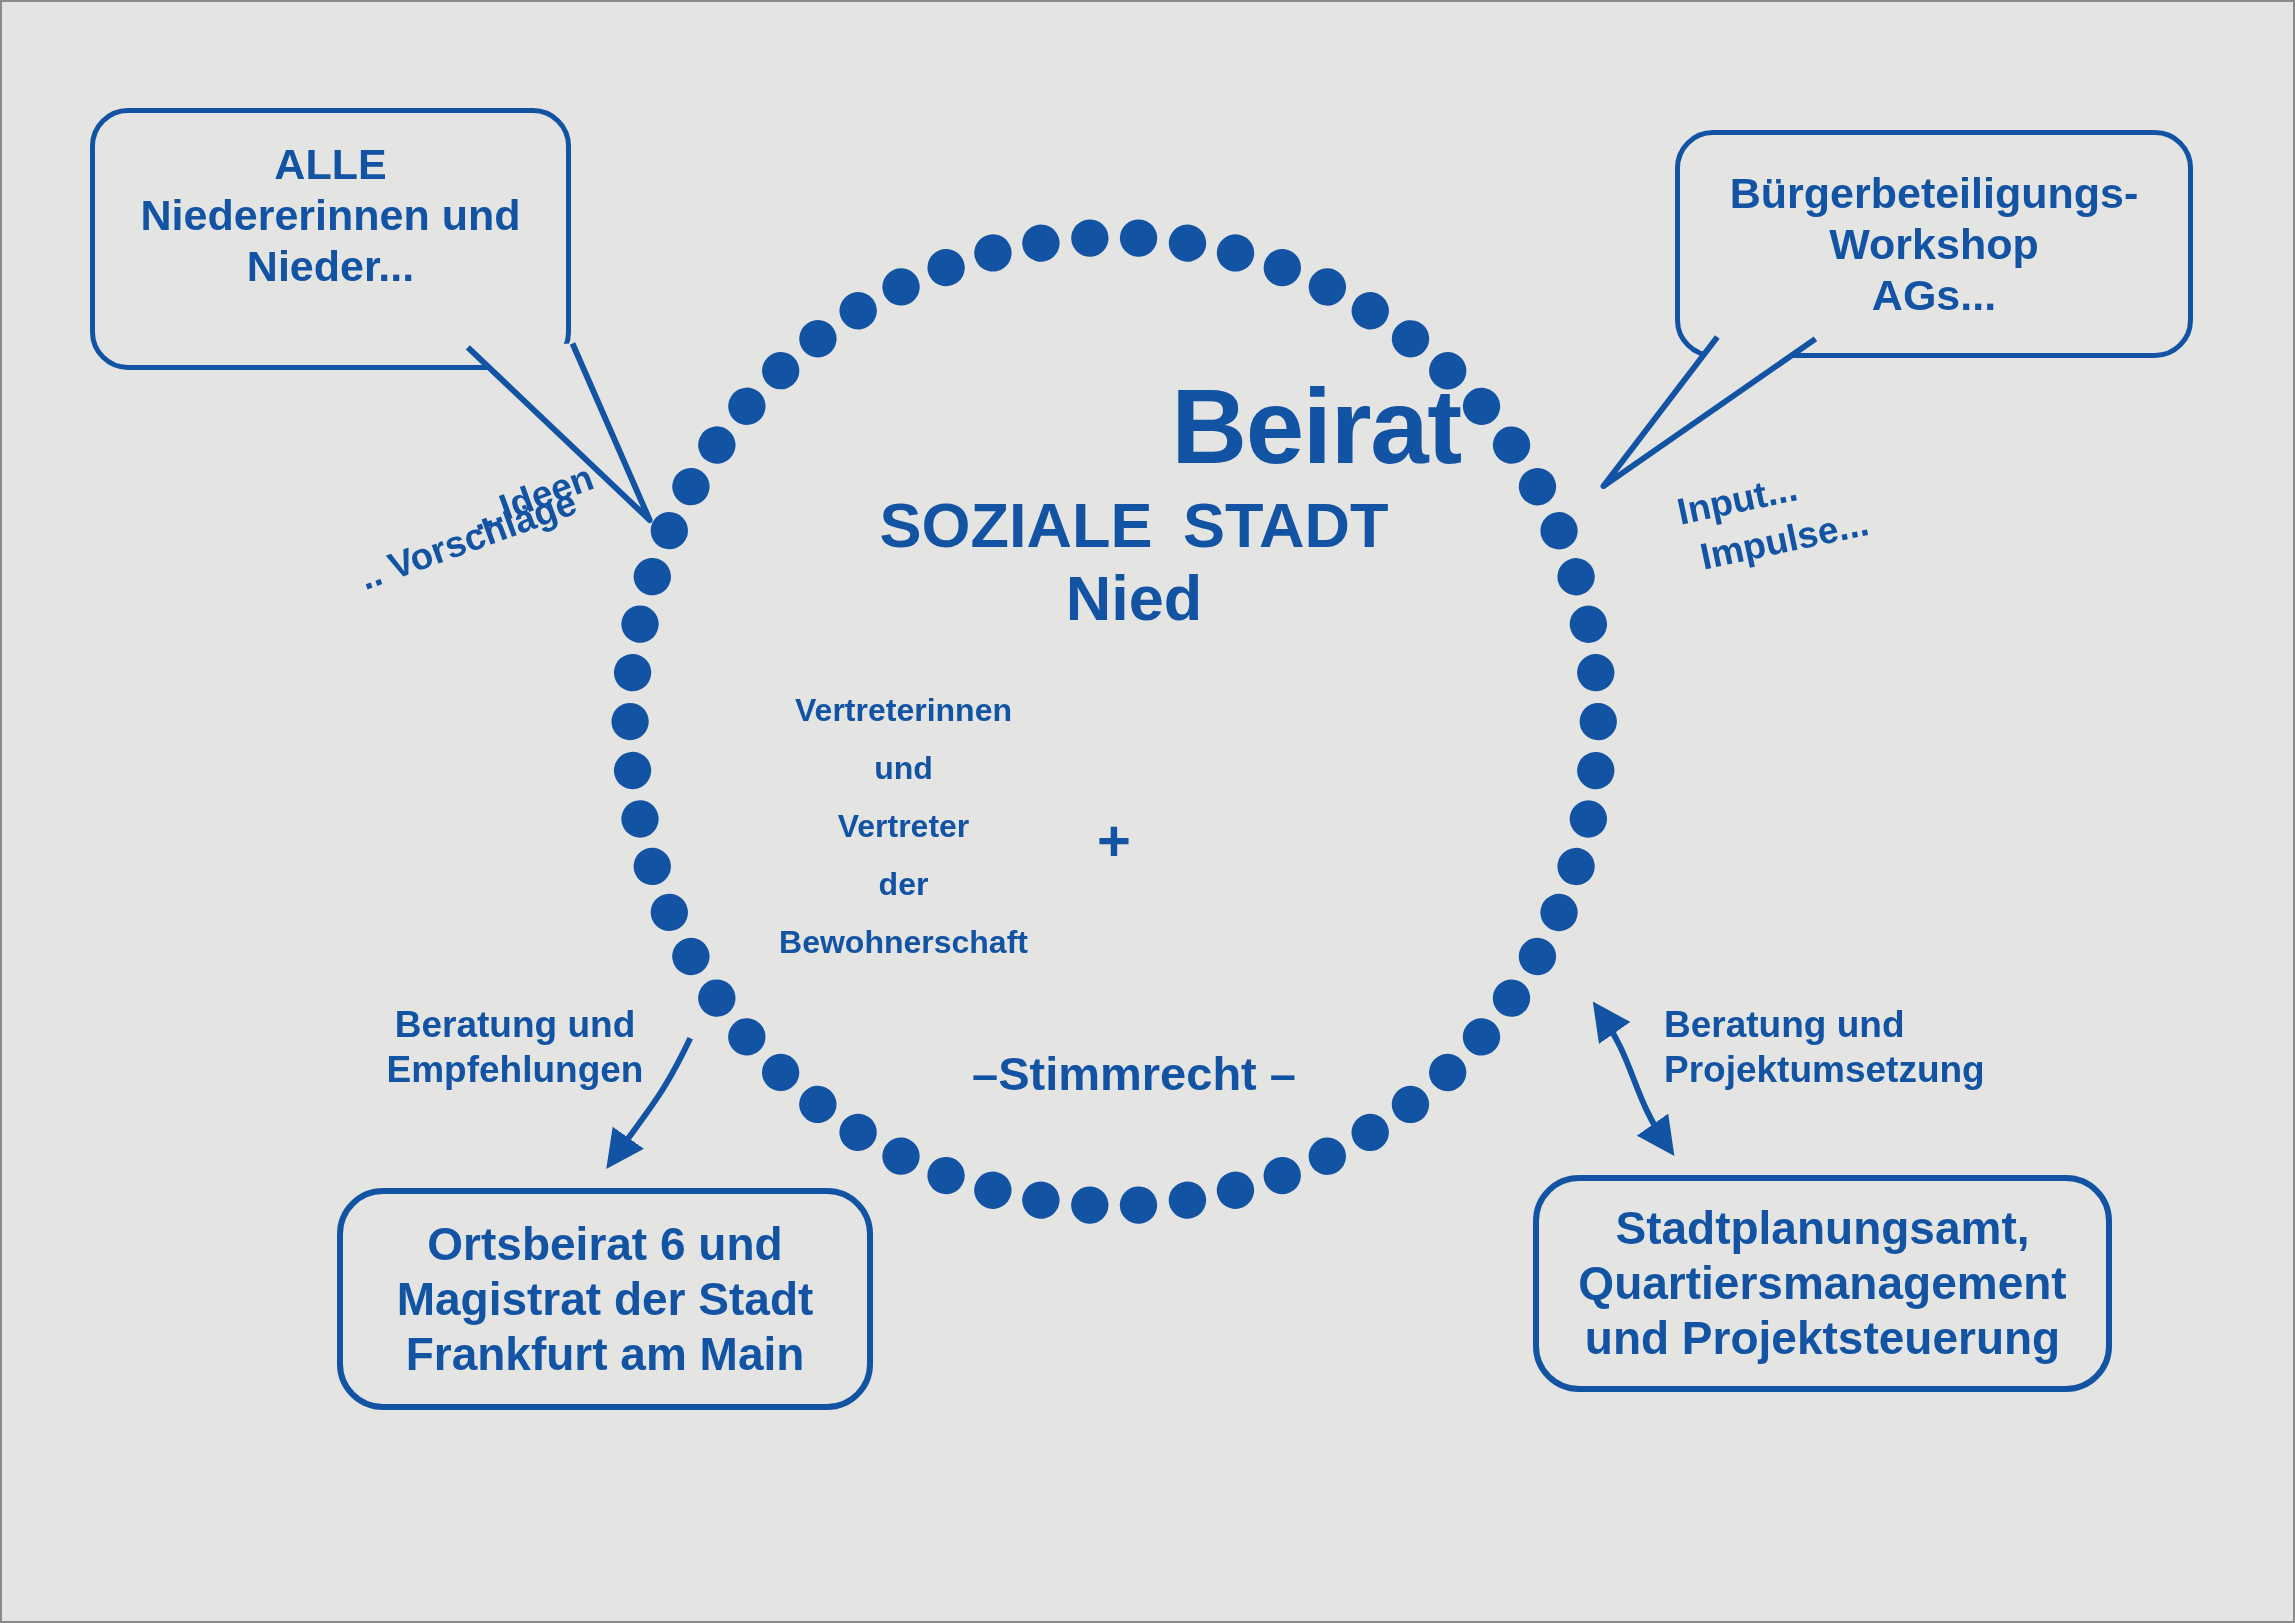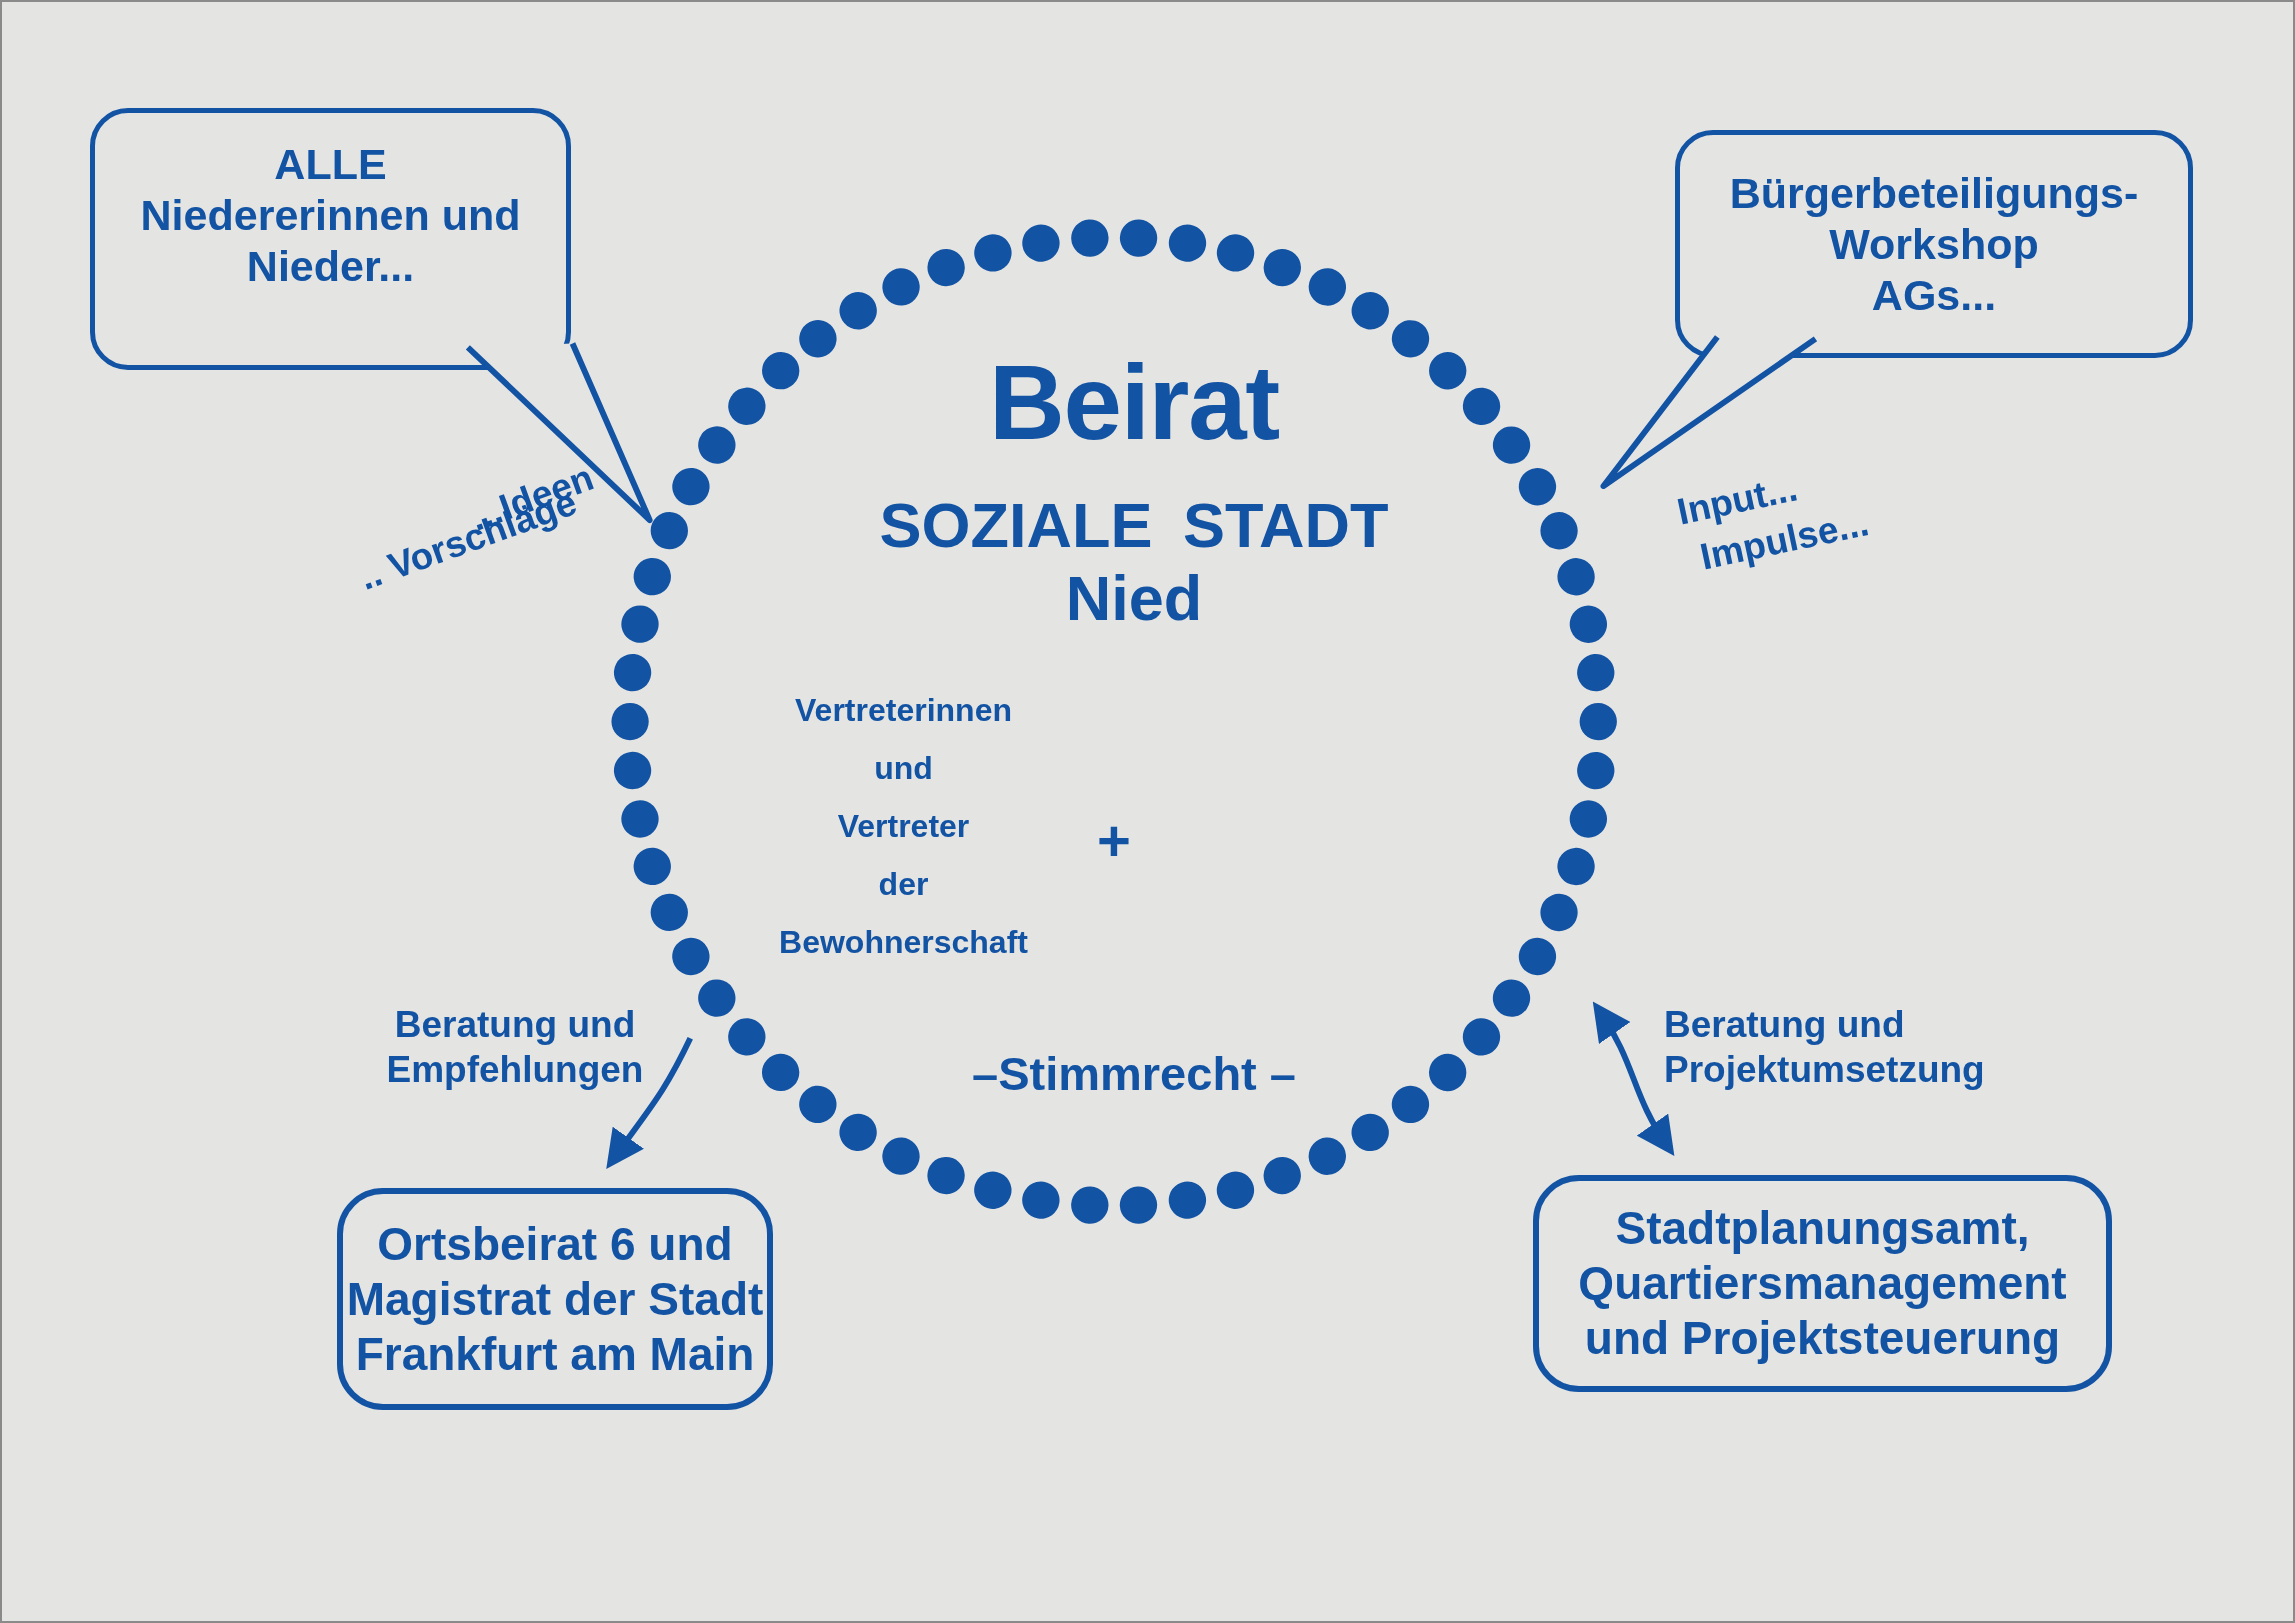"Beirat" #title { text-align: none -> right; top: 348px -> 372px }
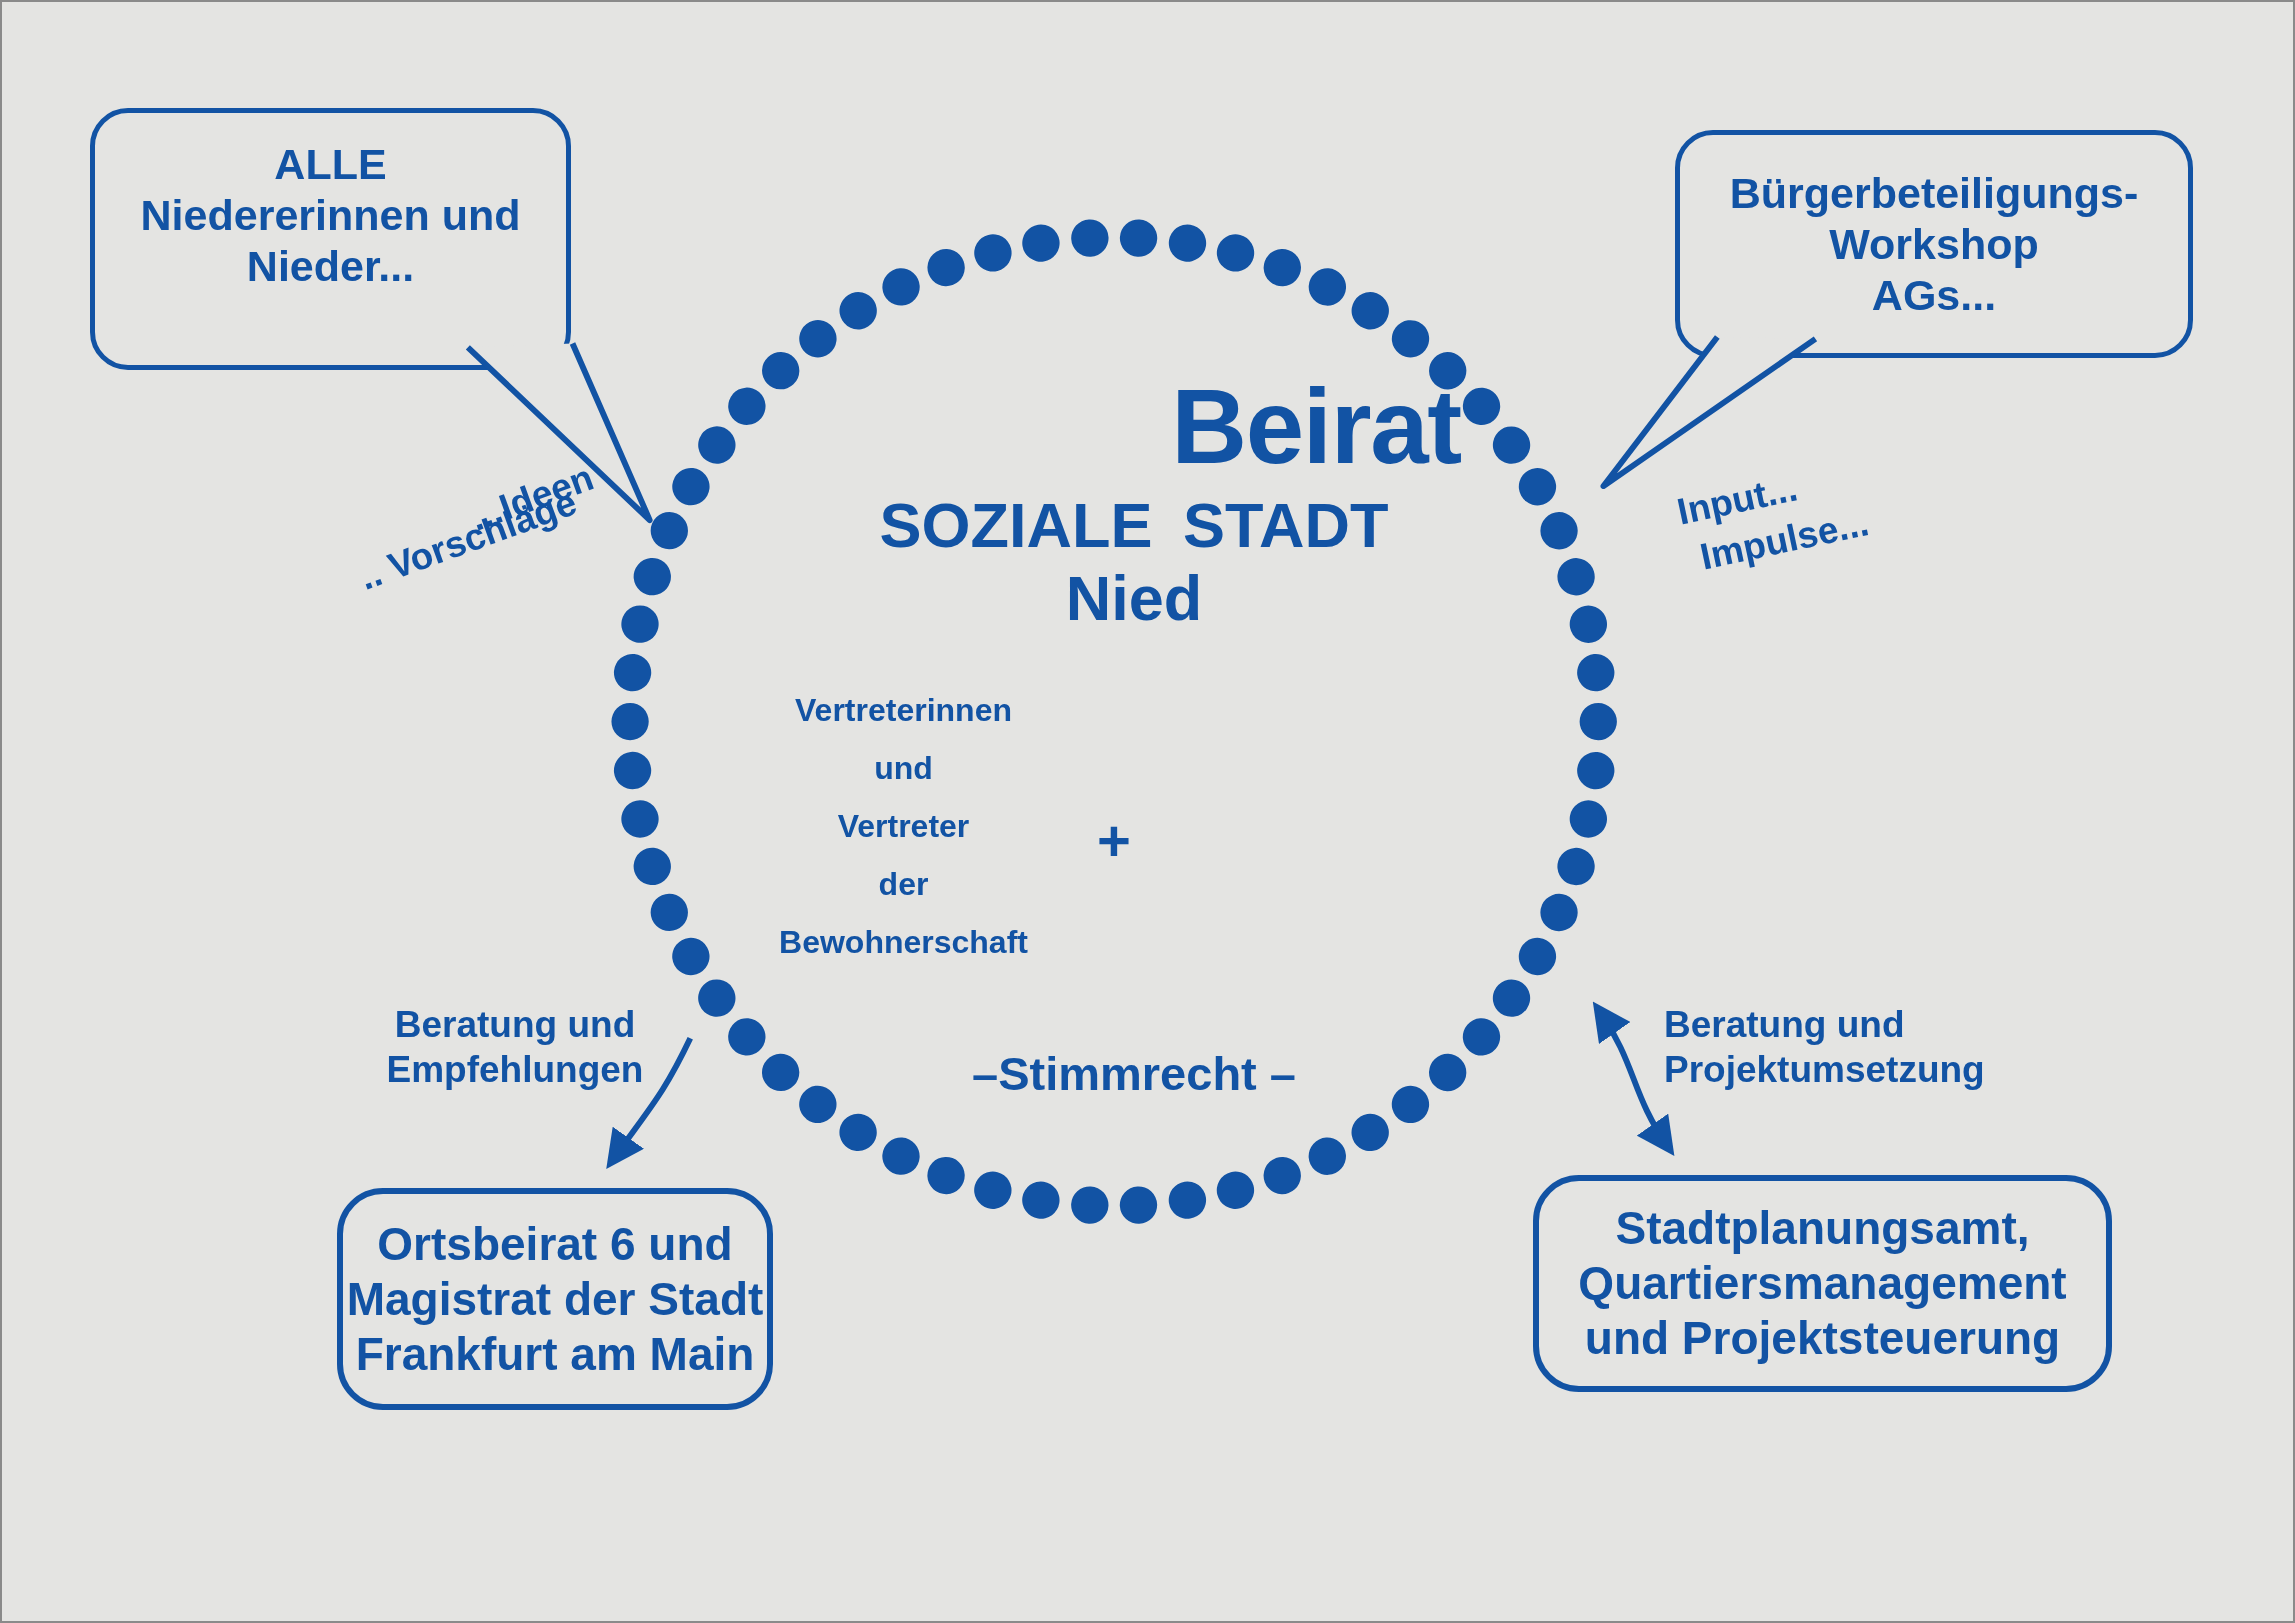"Ortsbeirat 6 und" div.roundbox { width: 436px -> 536px }
